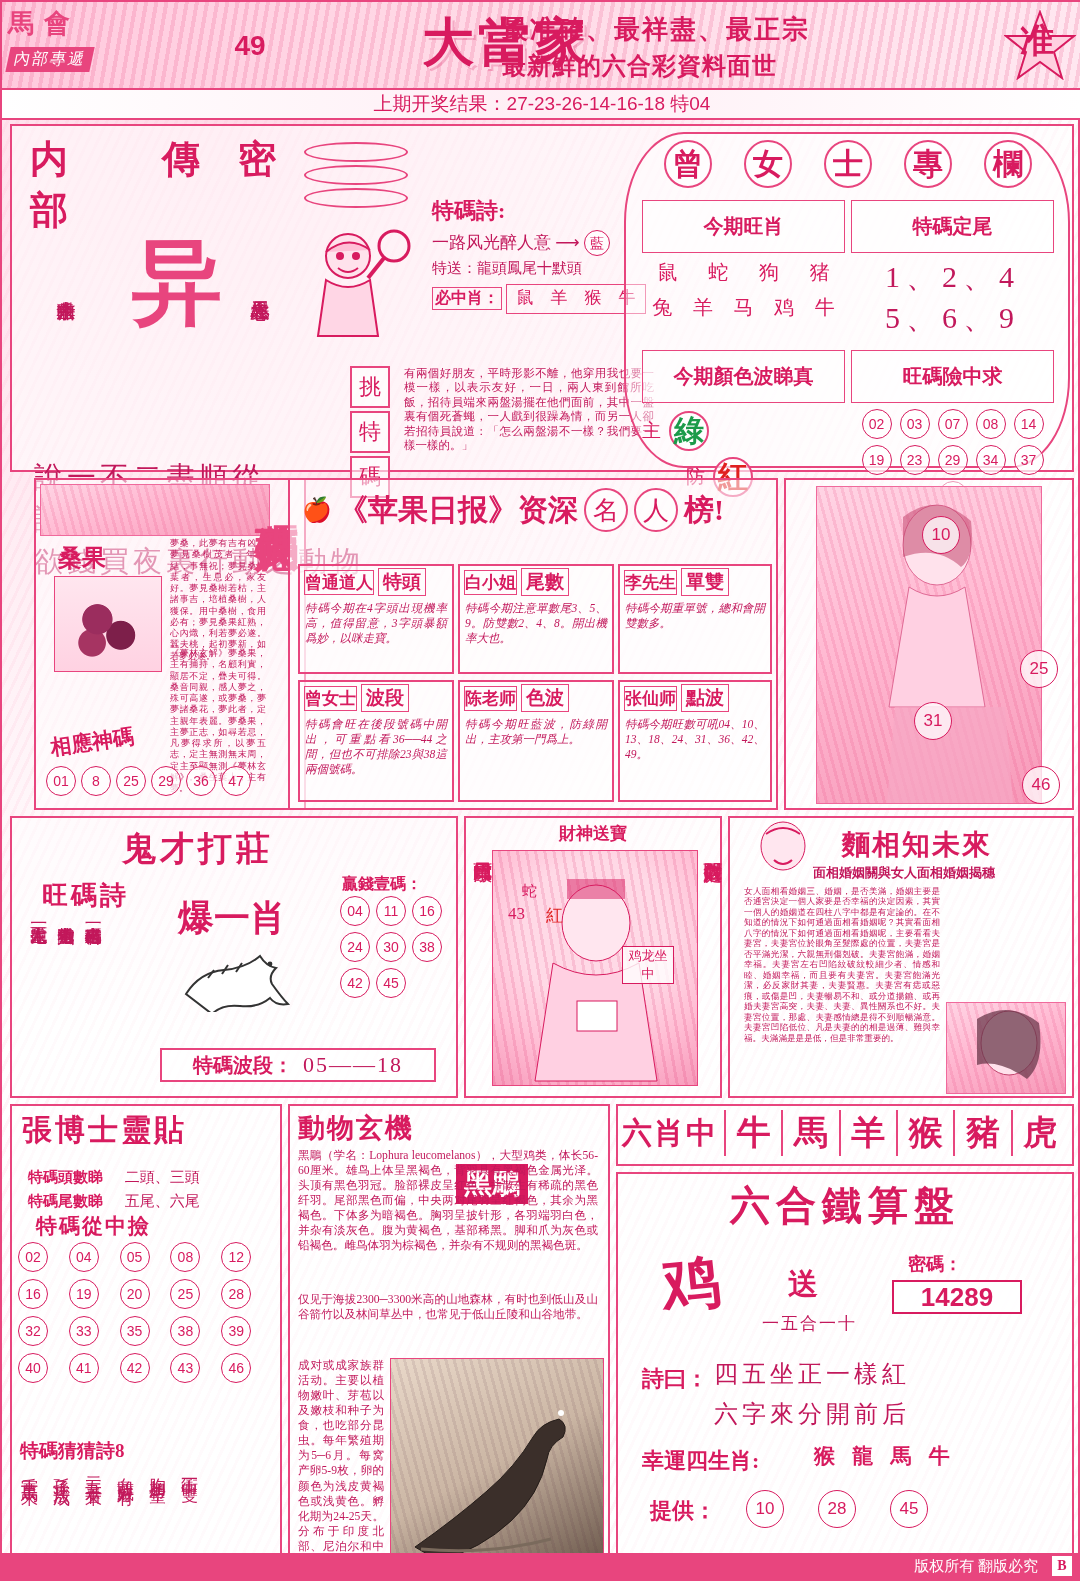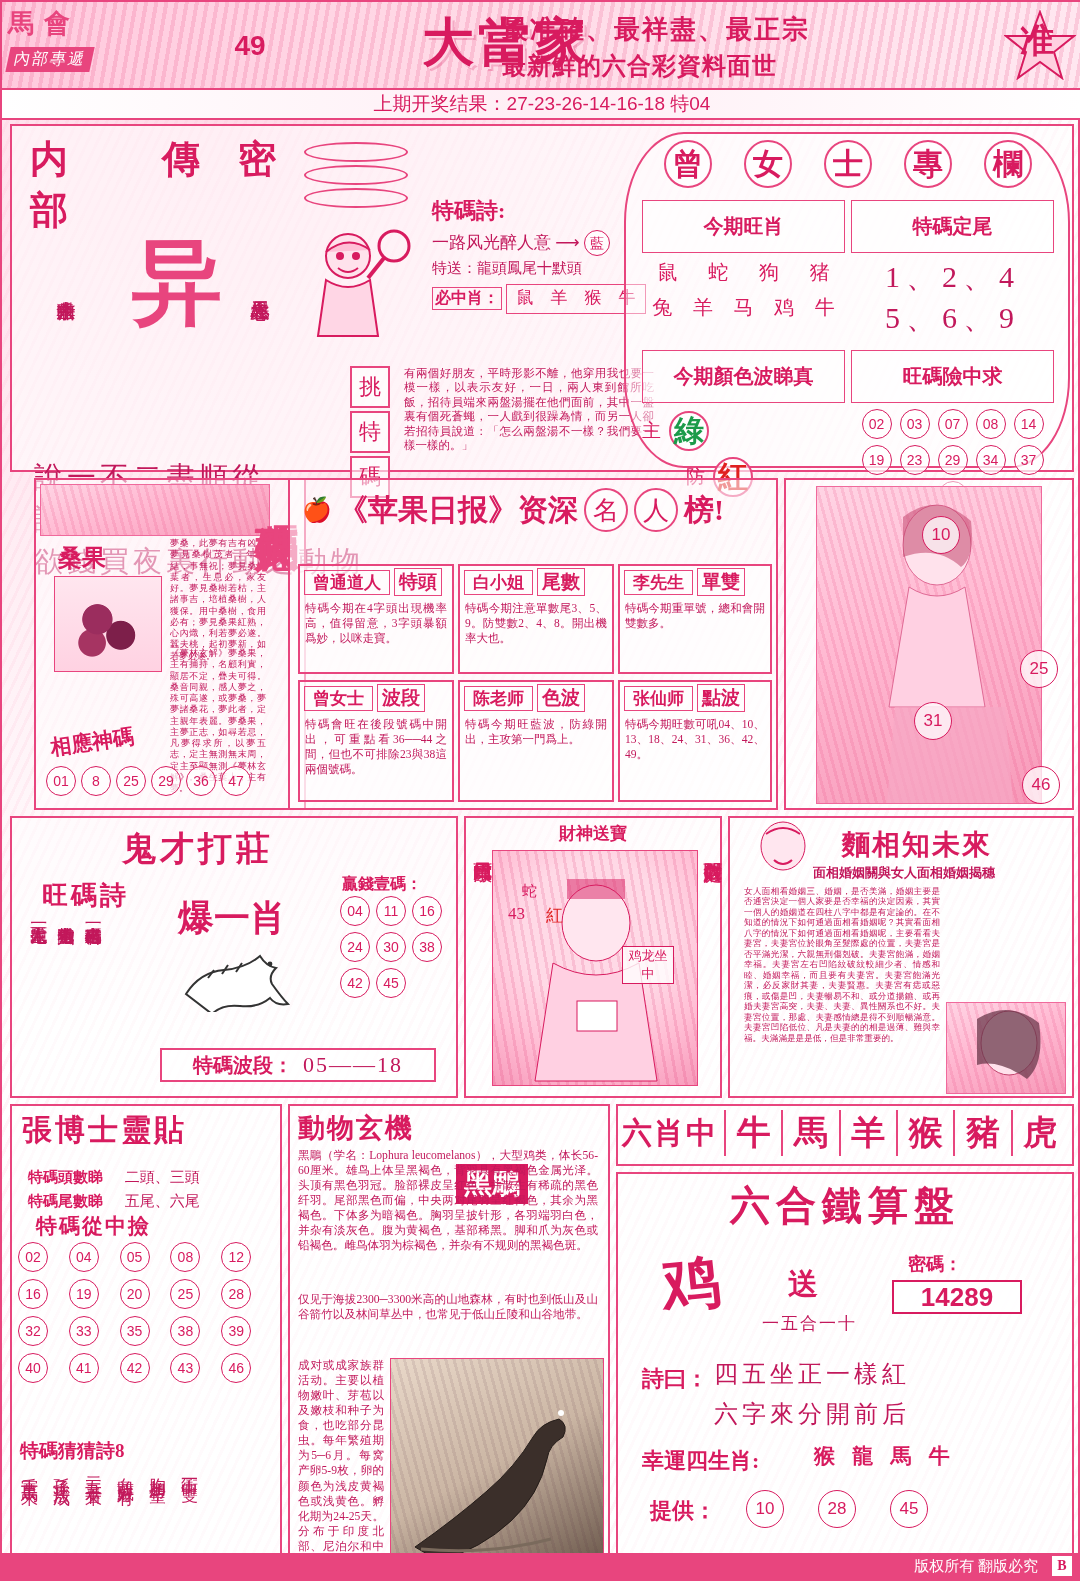"曾通道人" .cell .hd .nm { padding: 0 8px -> 0 0 }
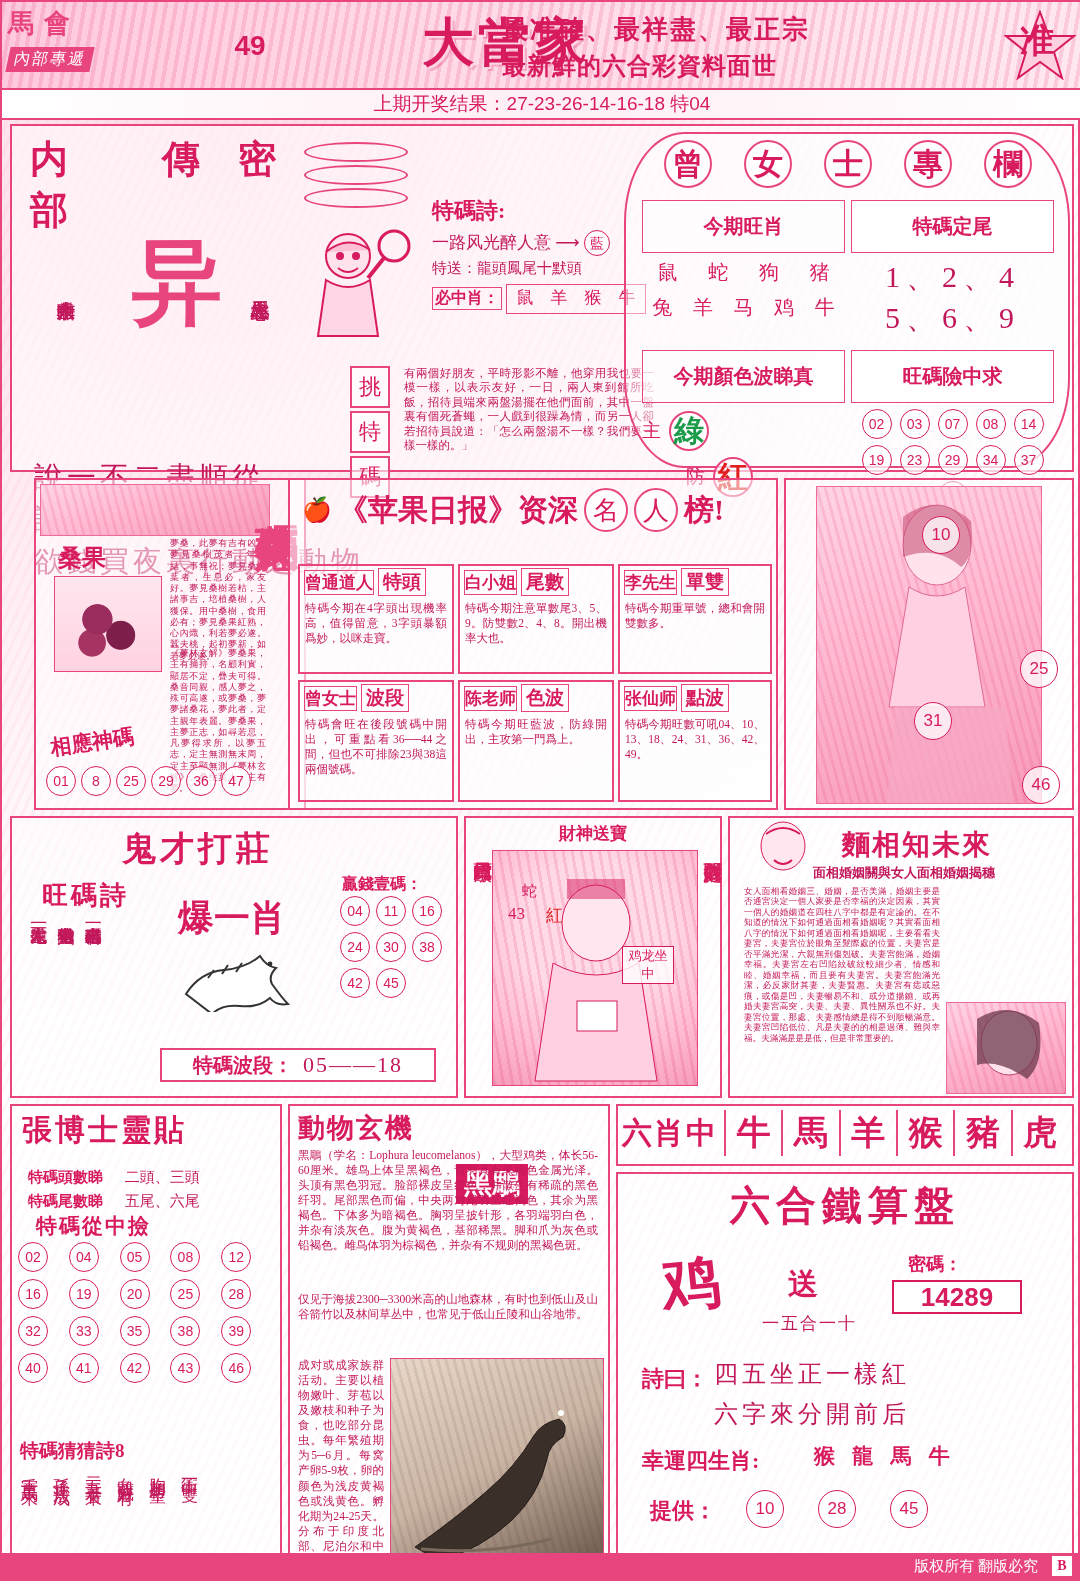"特碼今期在4字頭出現機率高，值得留意，3字頭暴額爲妙，以咪走寶。" .cell p { font-style: none -> italic }
